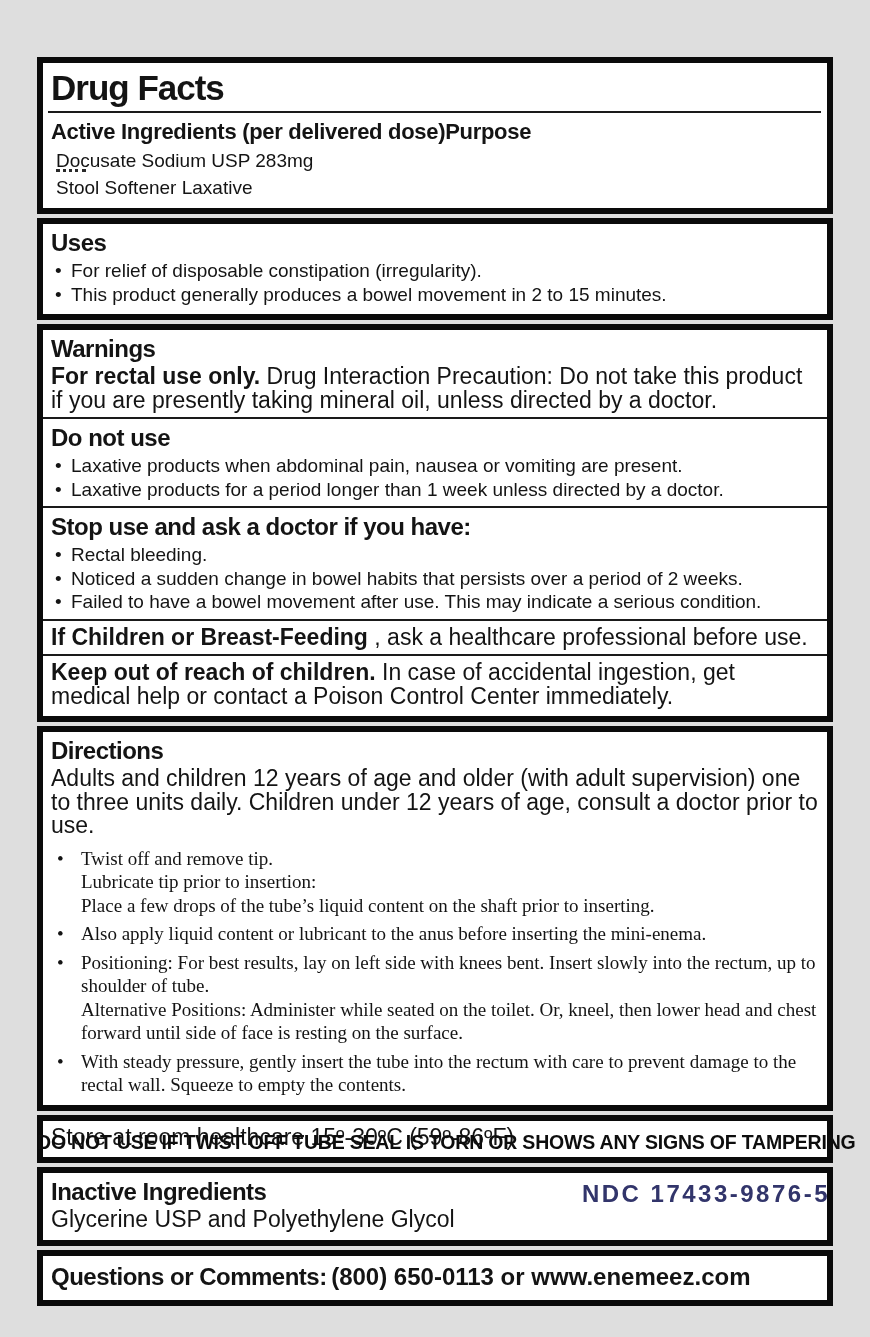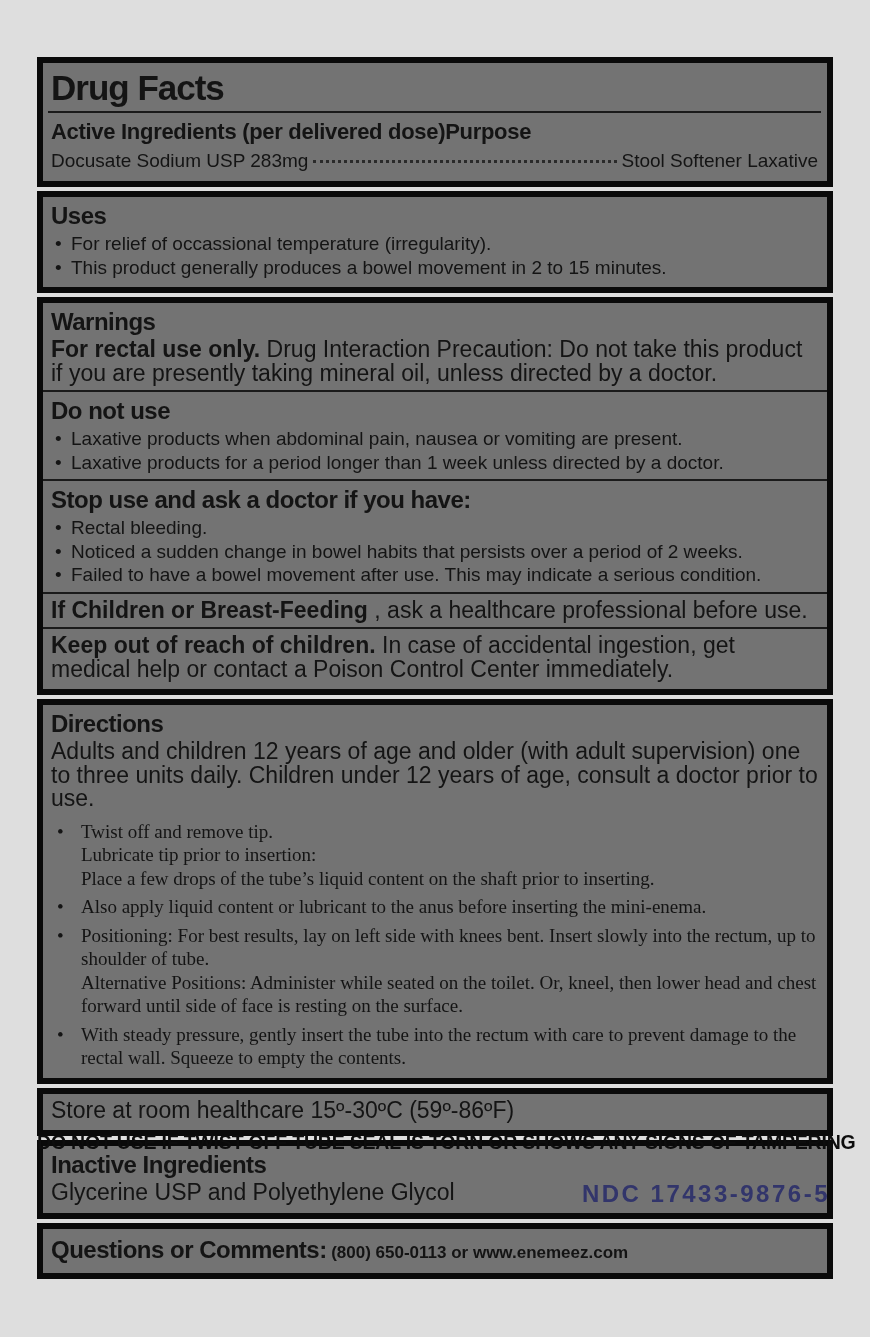"Drug Facts" .box { background: #737373 -> #ffffff }
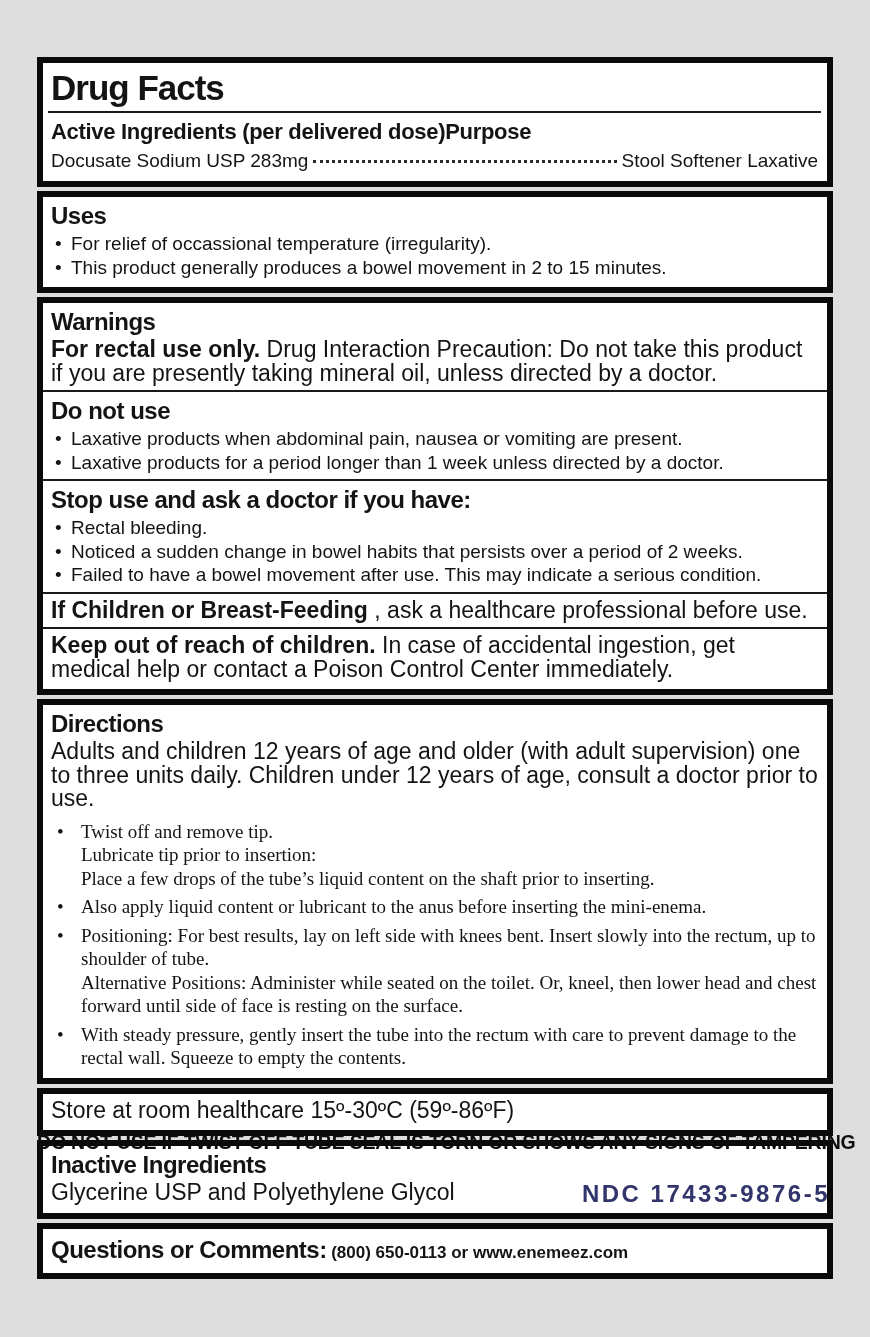"Docusate Sodium USP 283mg" .dose-row { flex-direction: none -> column }
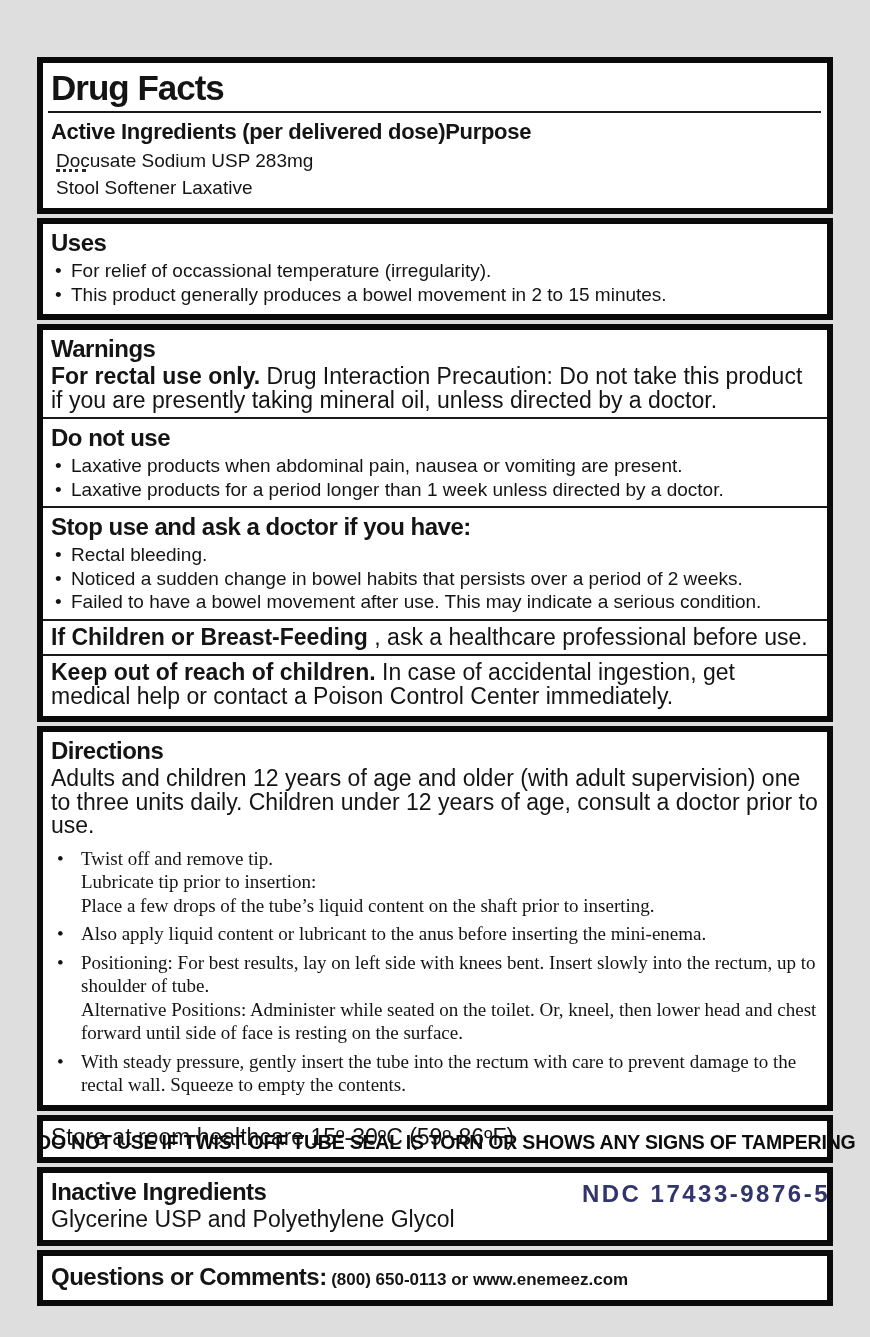"For relief of occassional temperature" span { text: occassional temperature -> disposable constipation }
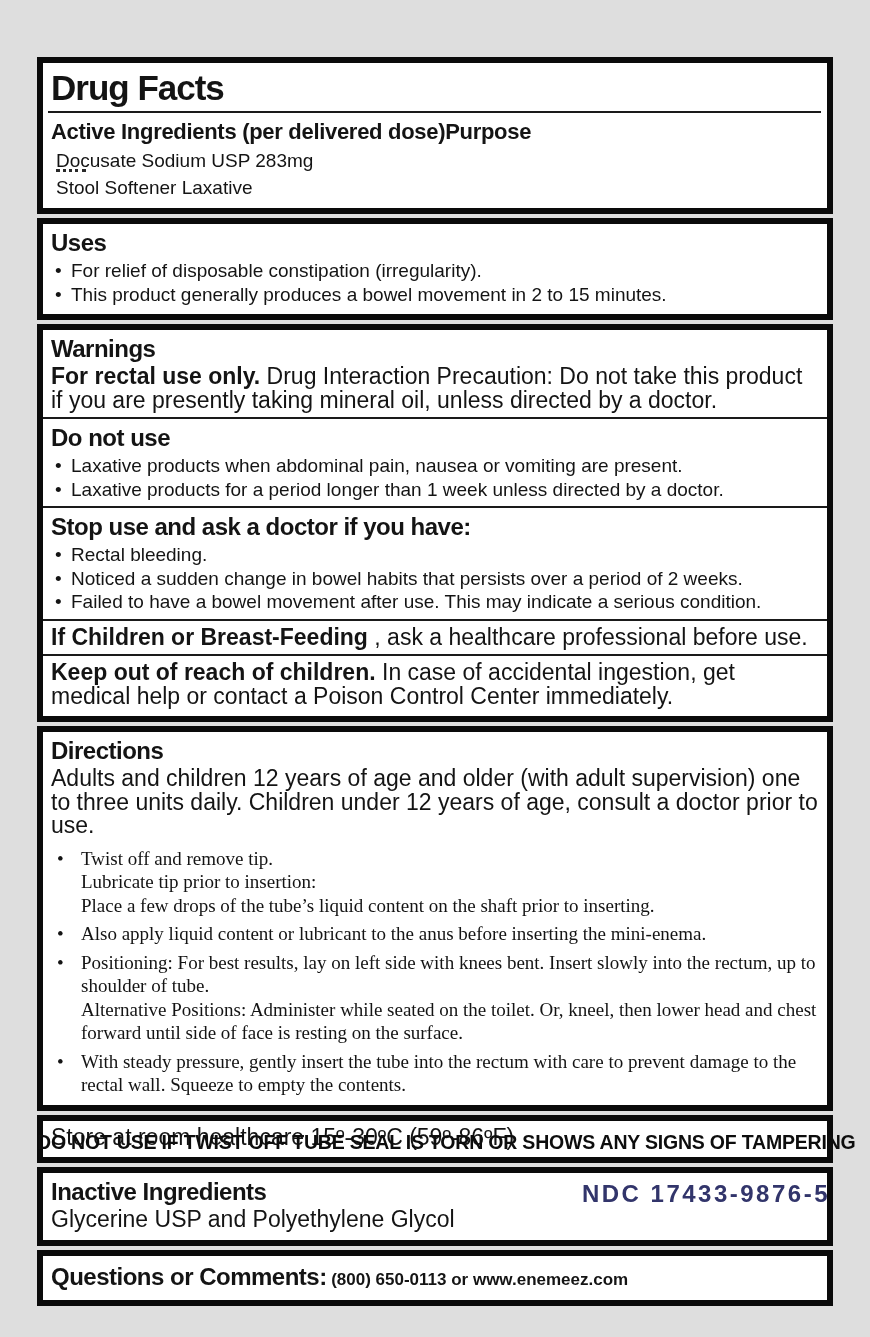"(800) 650-0113 or www.enemeez.com" span.bold { font-size: 17px -> 24px }
